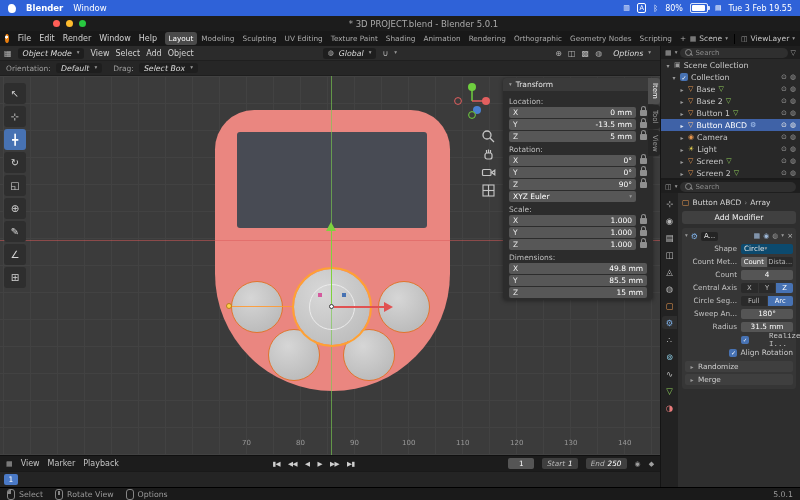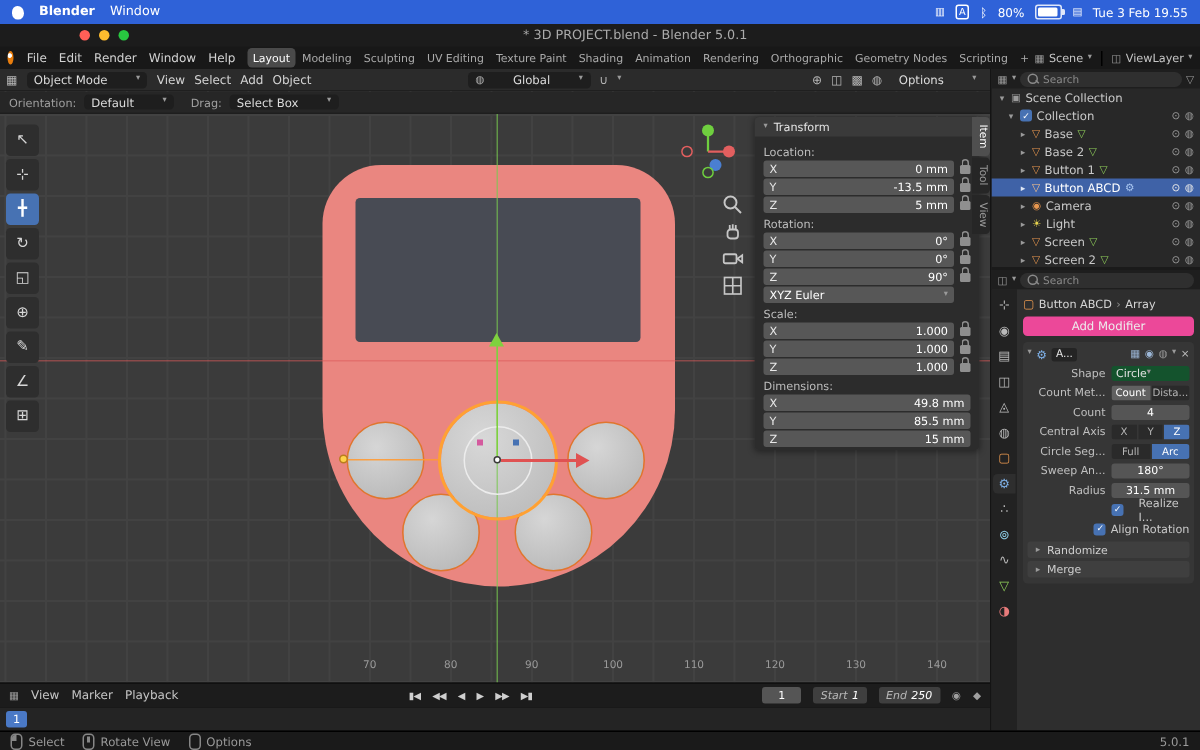"Object Mode" .pill { font-style: none -> italic; gap: 19px -> 5px }
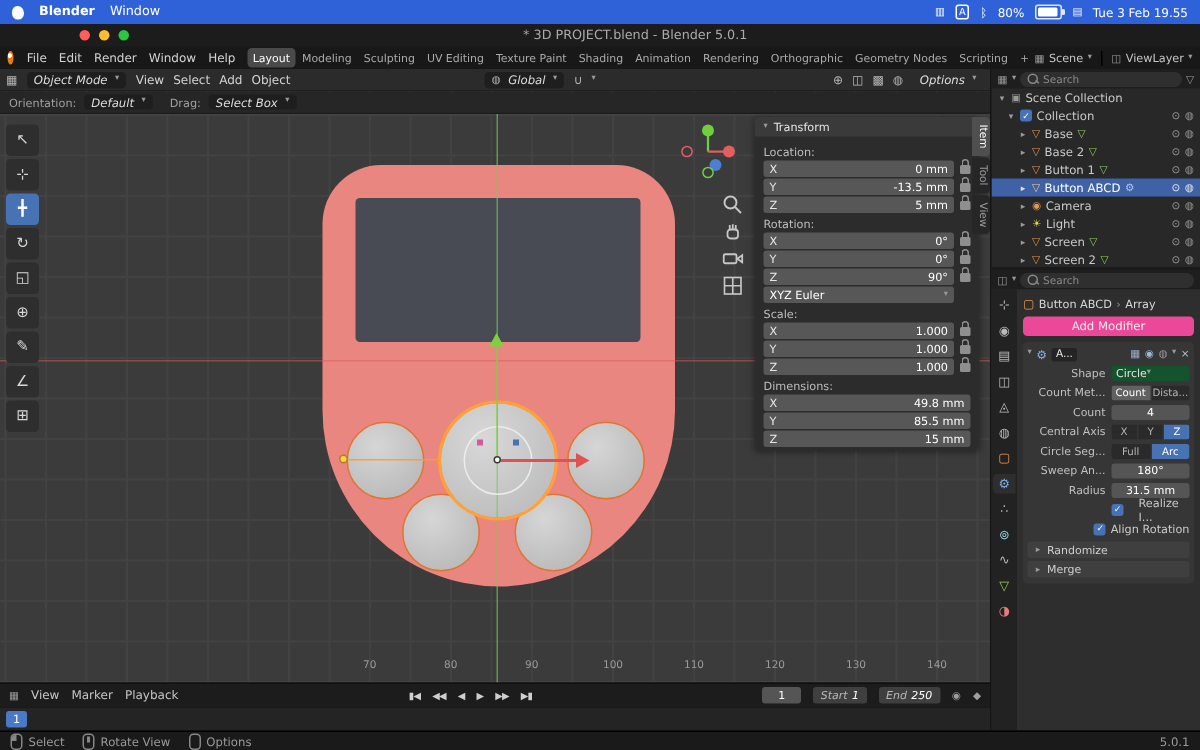"Add Modifier" .addmod { background: #ec4899 -> #404040 }
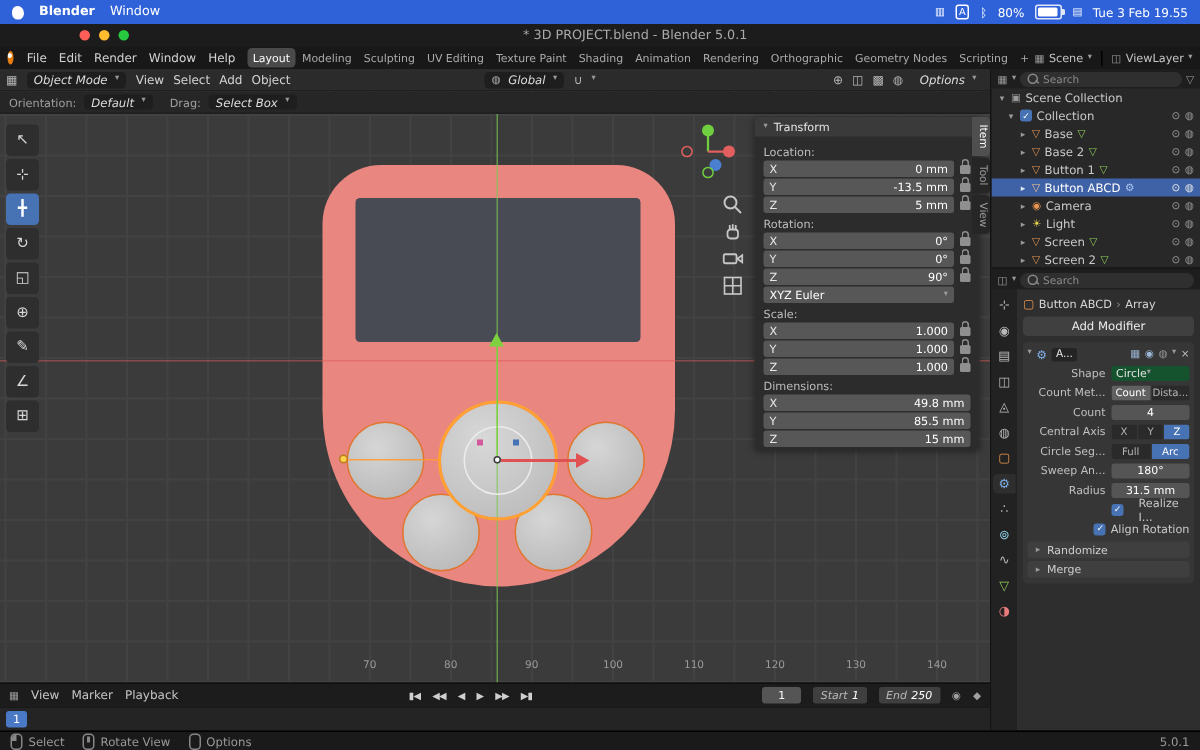"Circle" .drop { background: #14532d -> #0c4a6e }
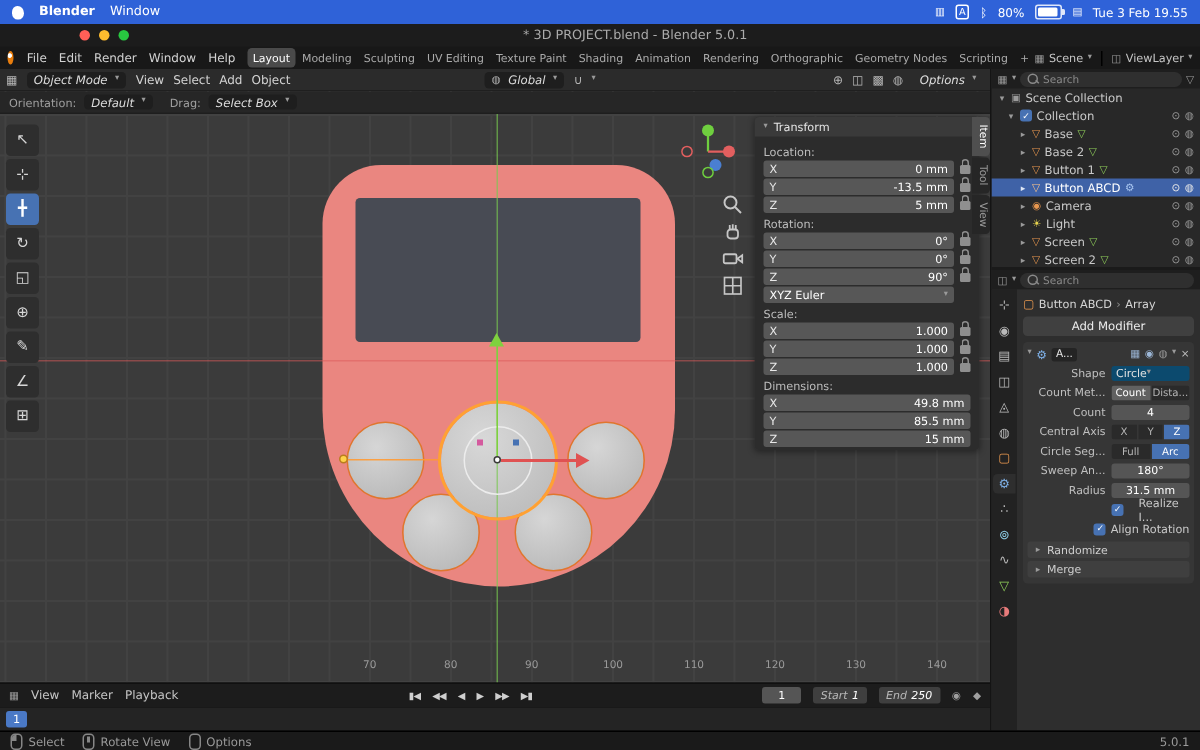"Realize I..." div.mctrl { font-family: none -> Liberation Mono, monospace; gap: 10px -> 20px }
